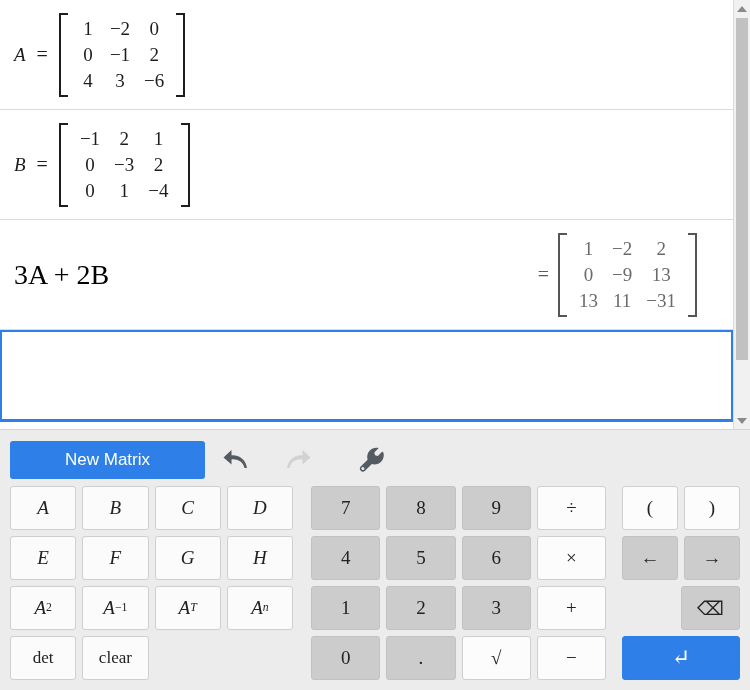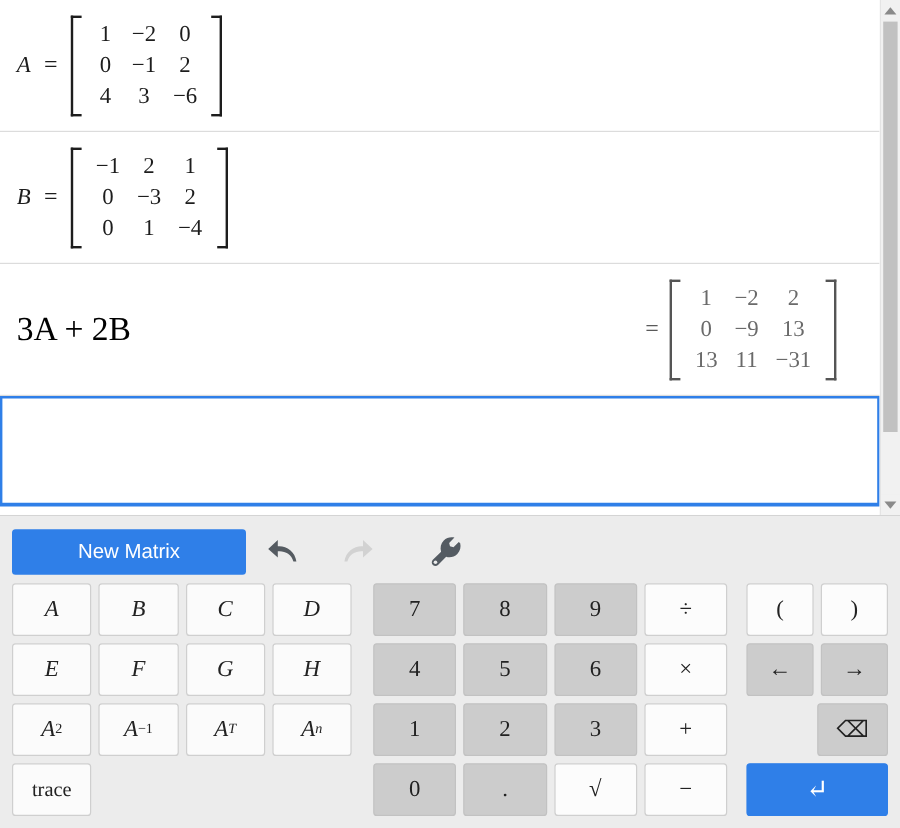"det" div.key { html: none -> <div>det</div> }
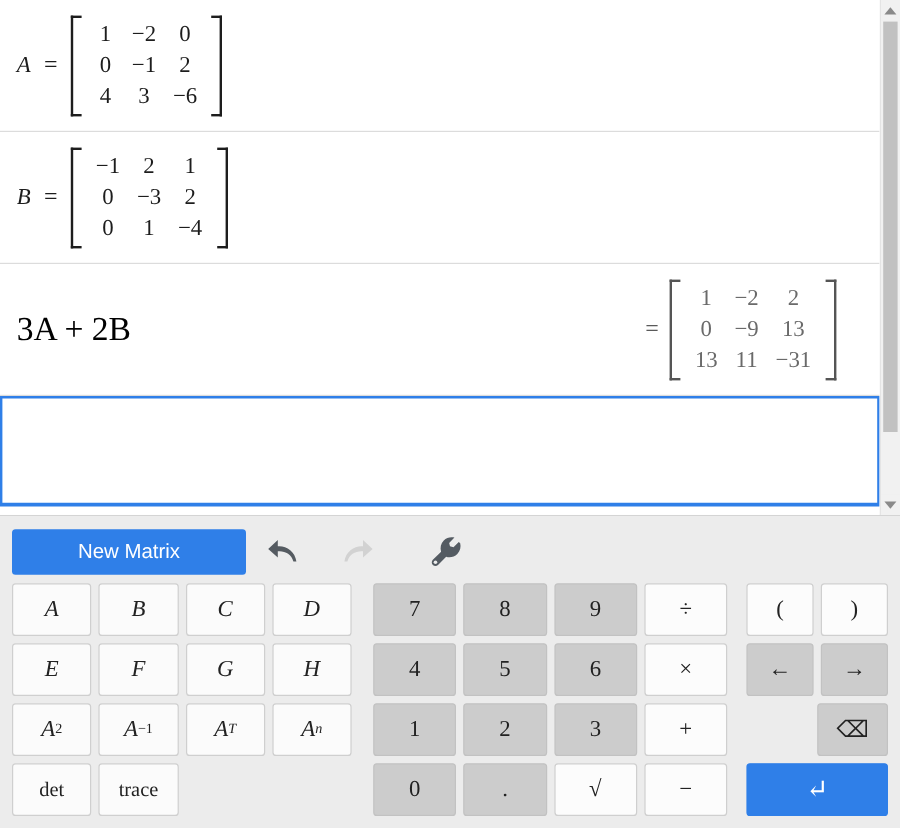"trace" div.key { text: trace -> clear }
